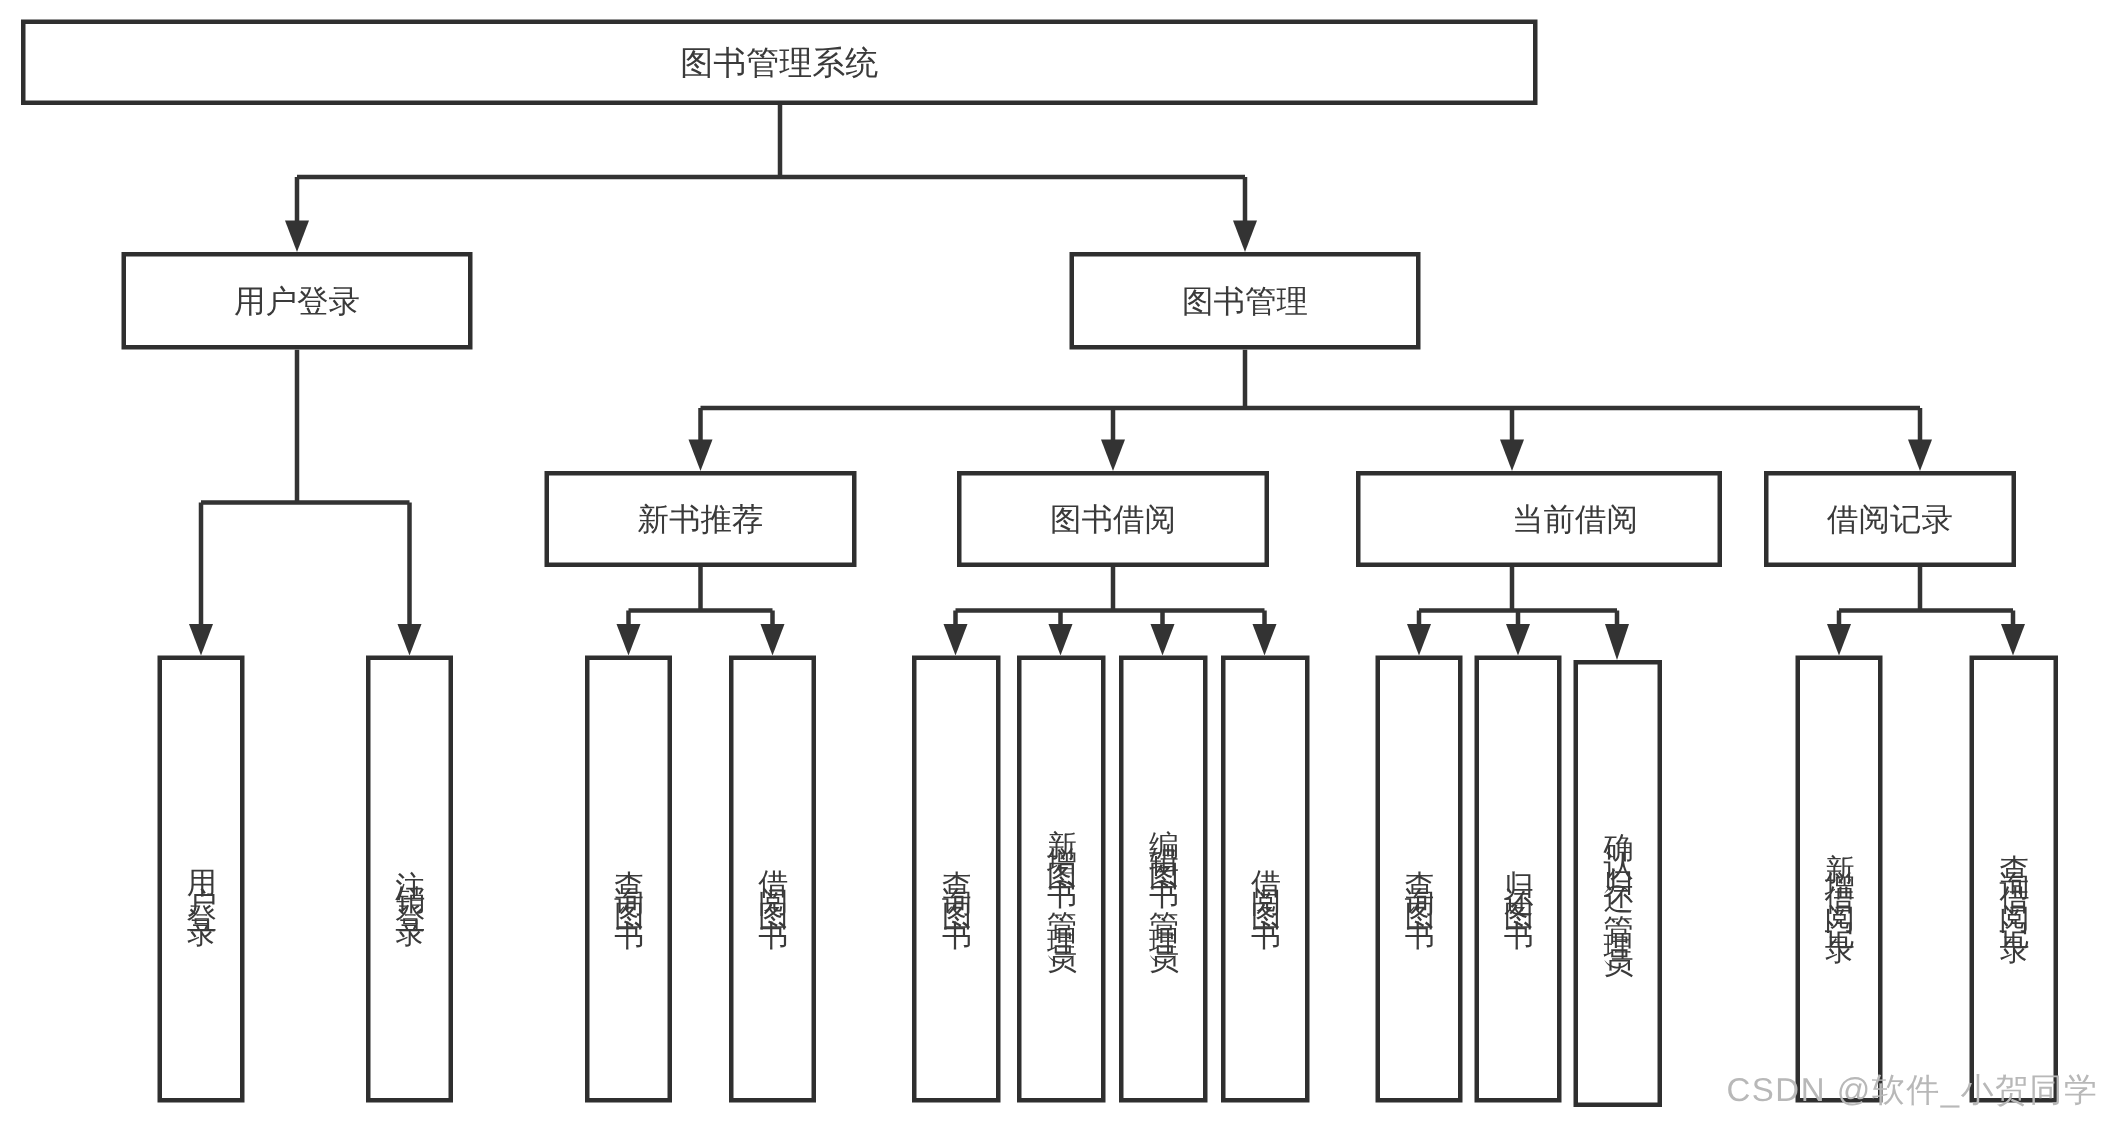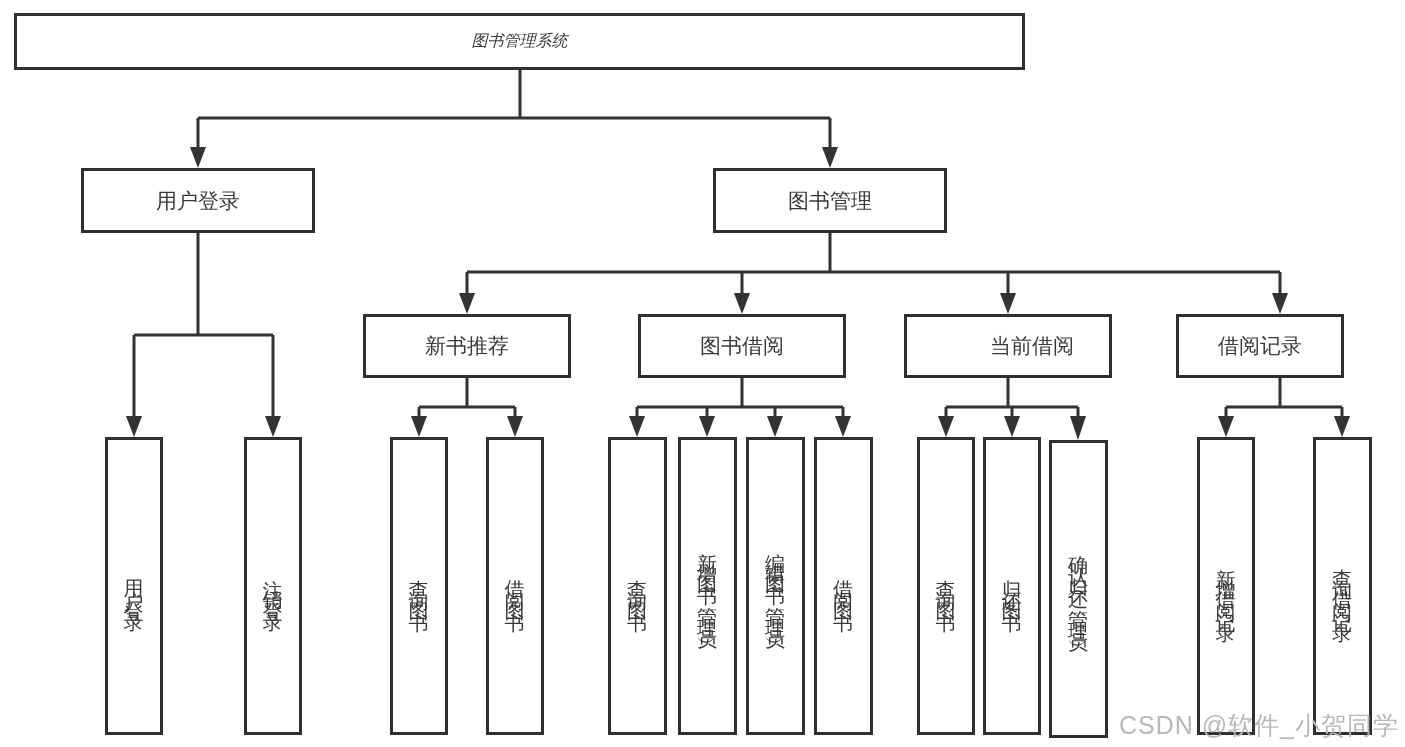"图书管理系统" .node.root { font-size: 16px -> 22px; font-style: italic -> none }
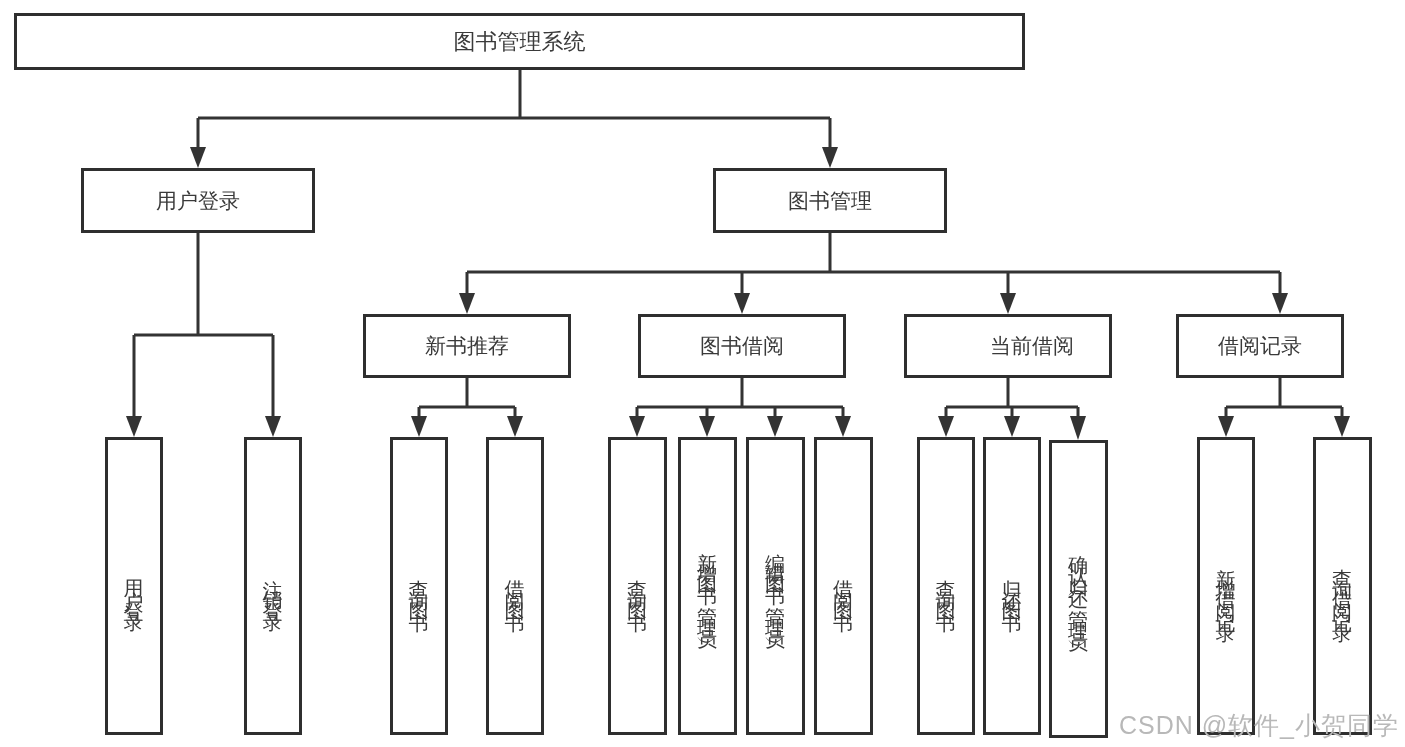"当前借阅" div.node { width: 208px -> 244px }
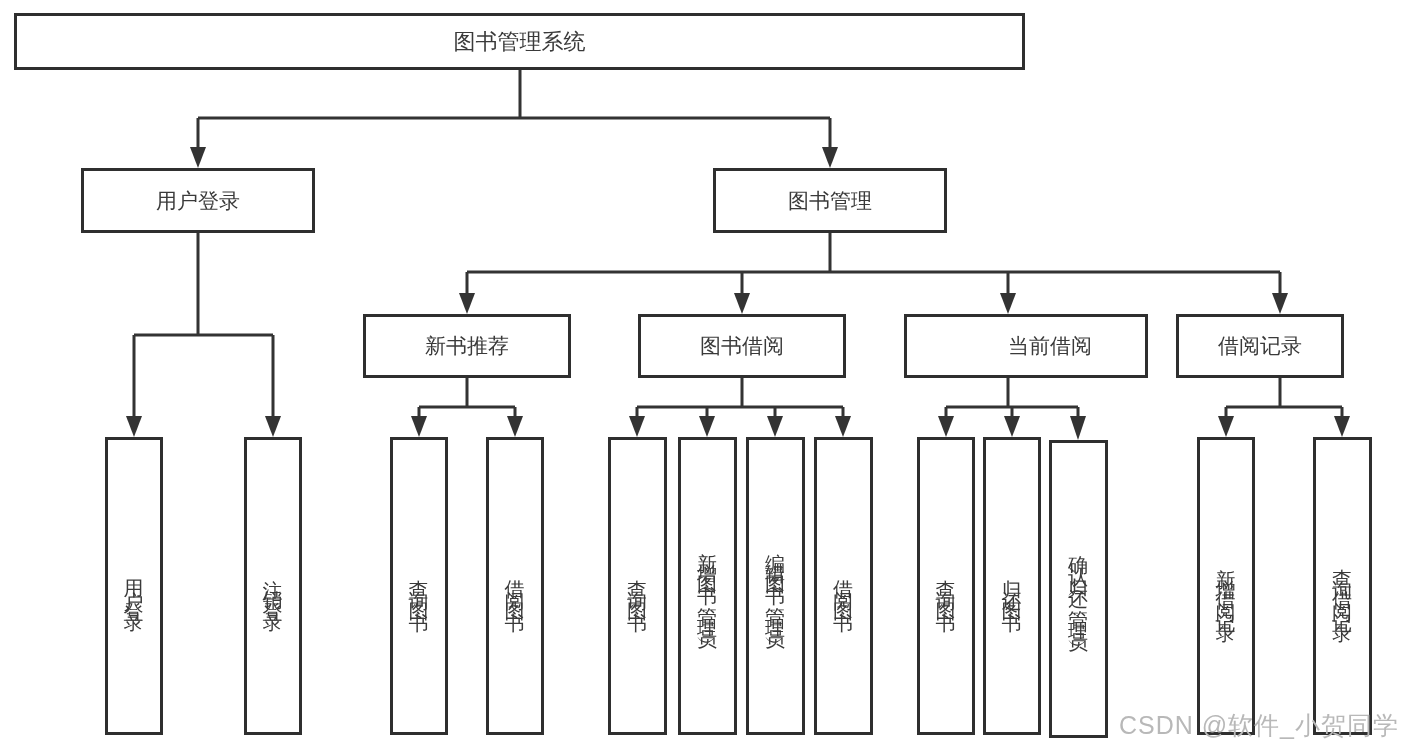"CSDN @软件_小贺同学" .watermark { font-size: 25px -> 22px }
